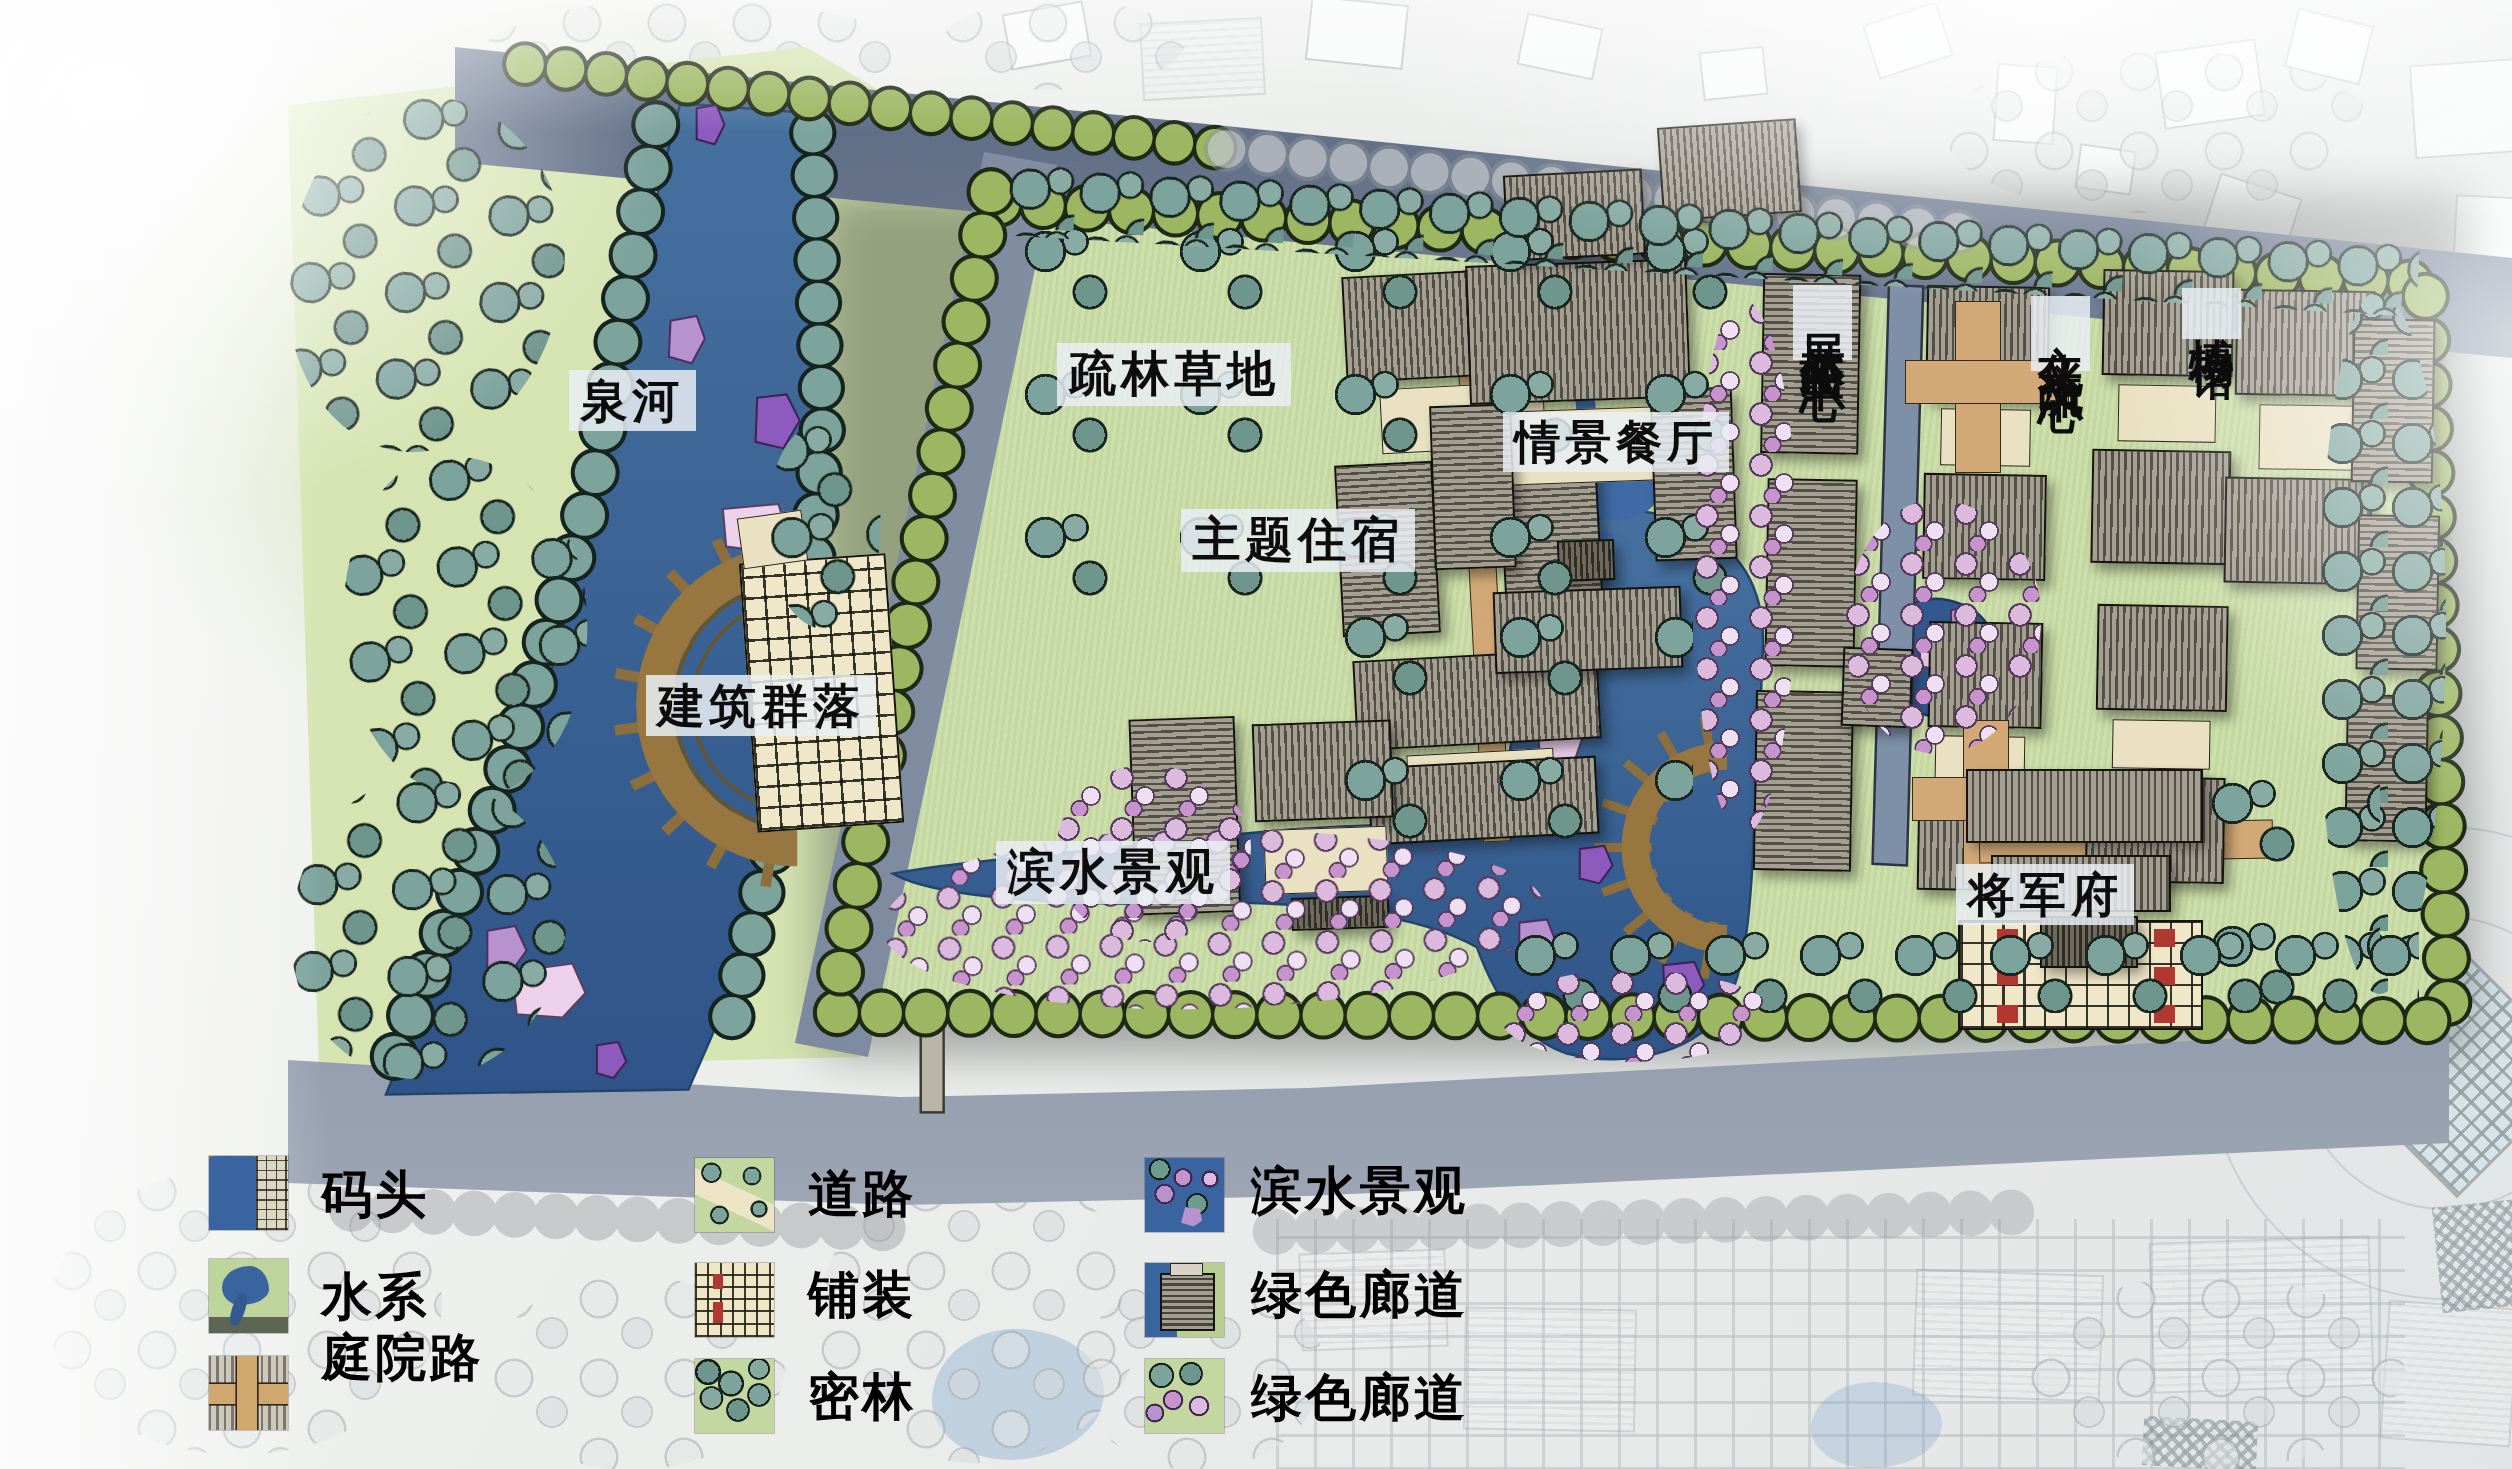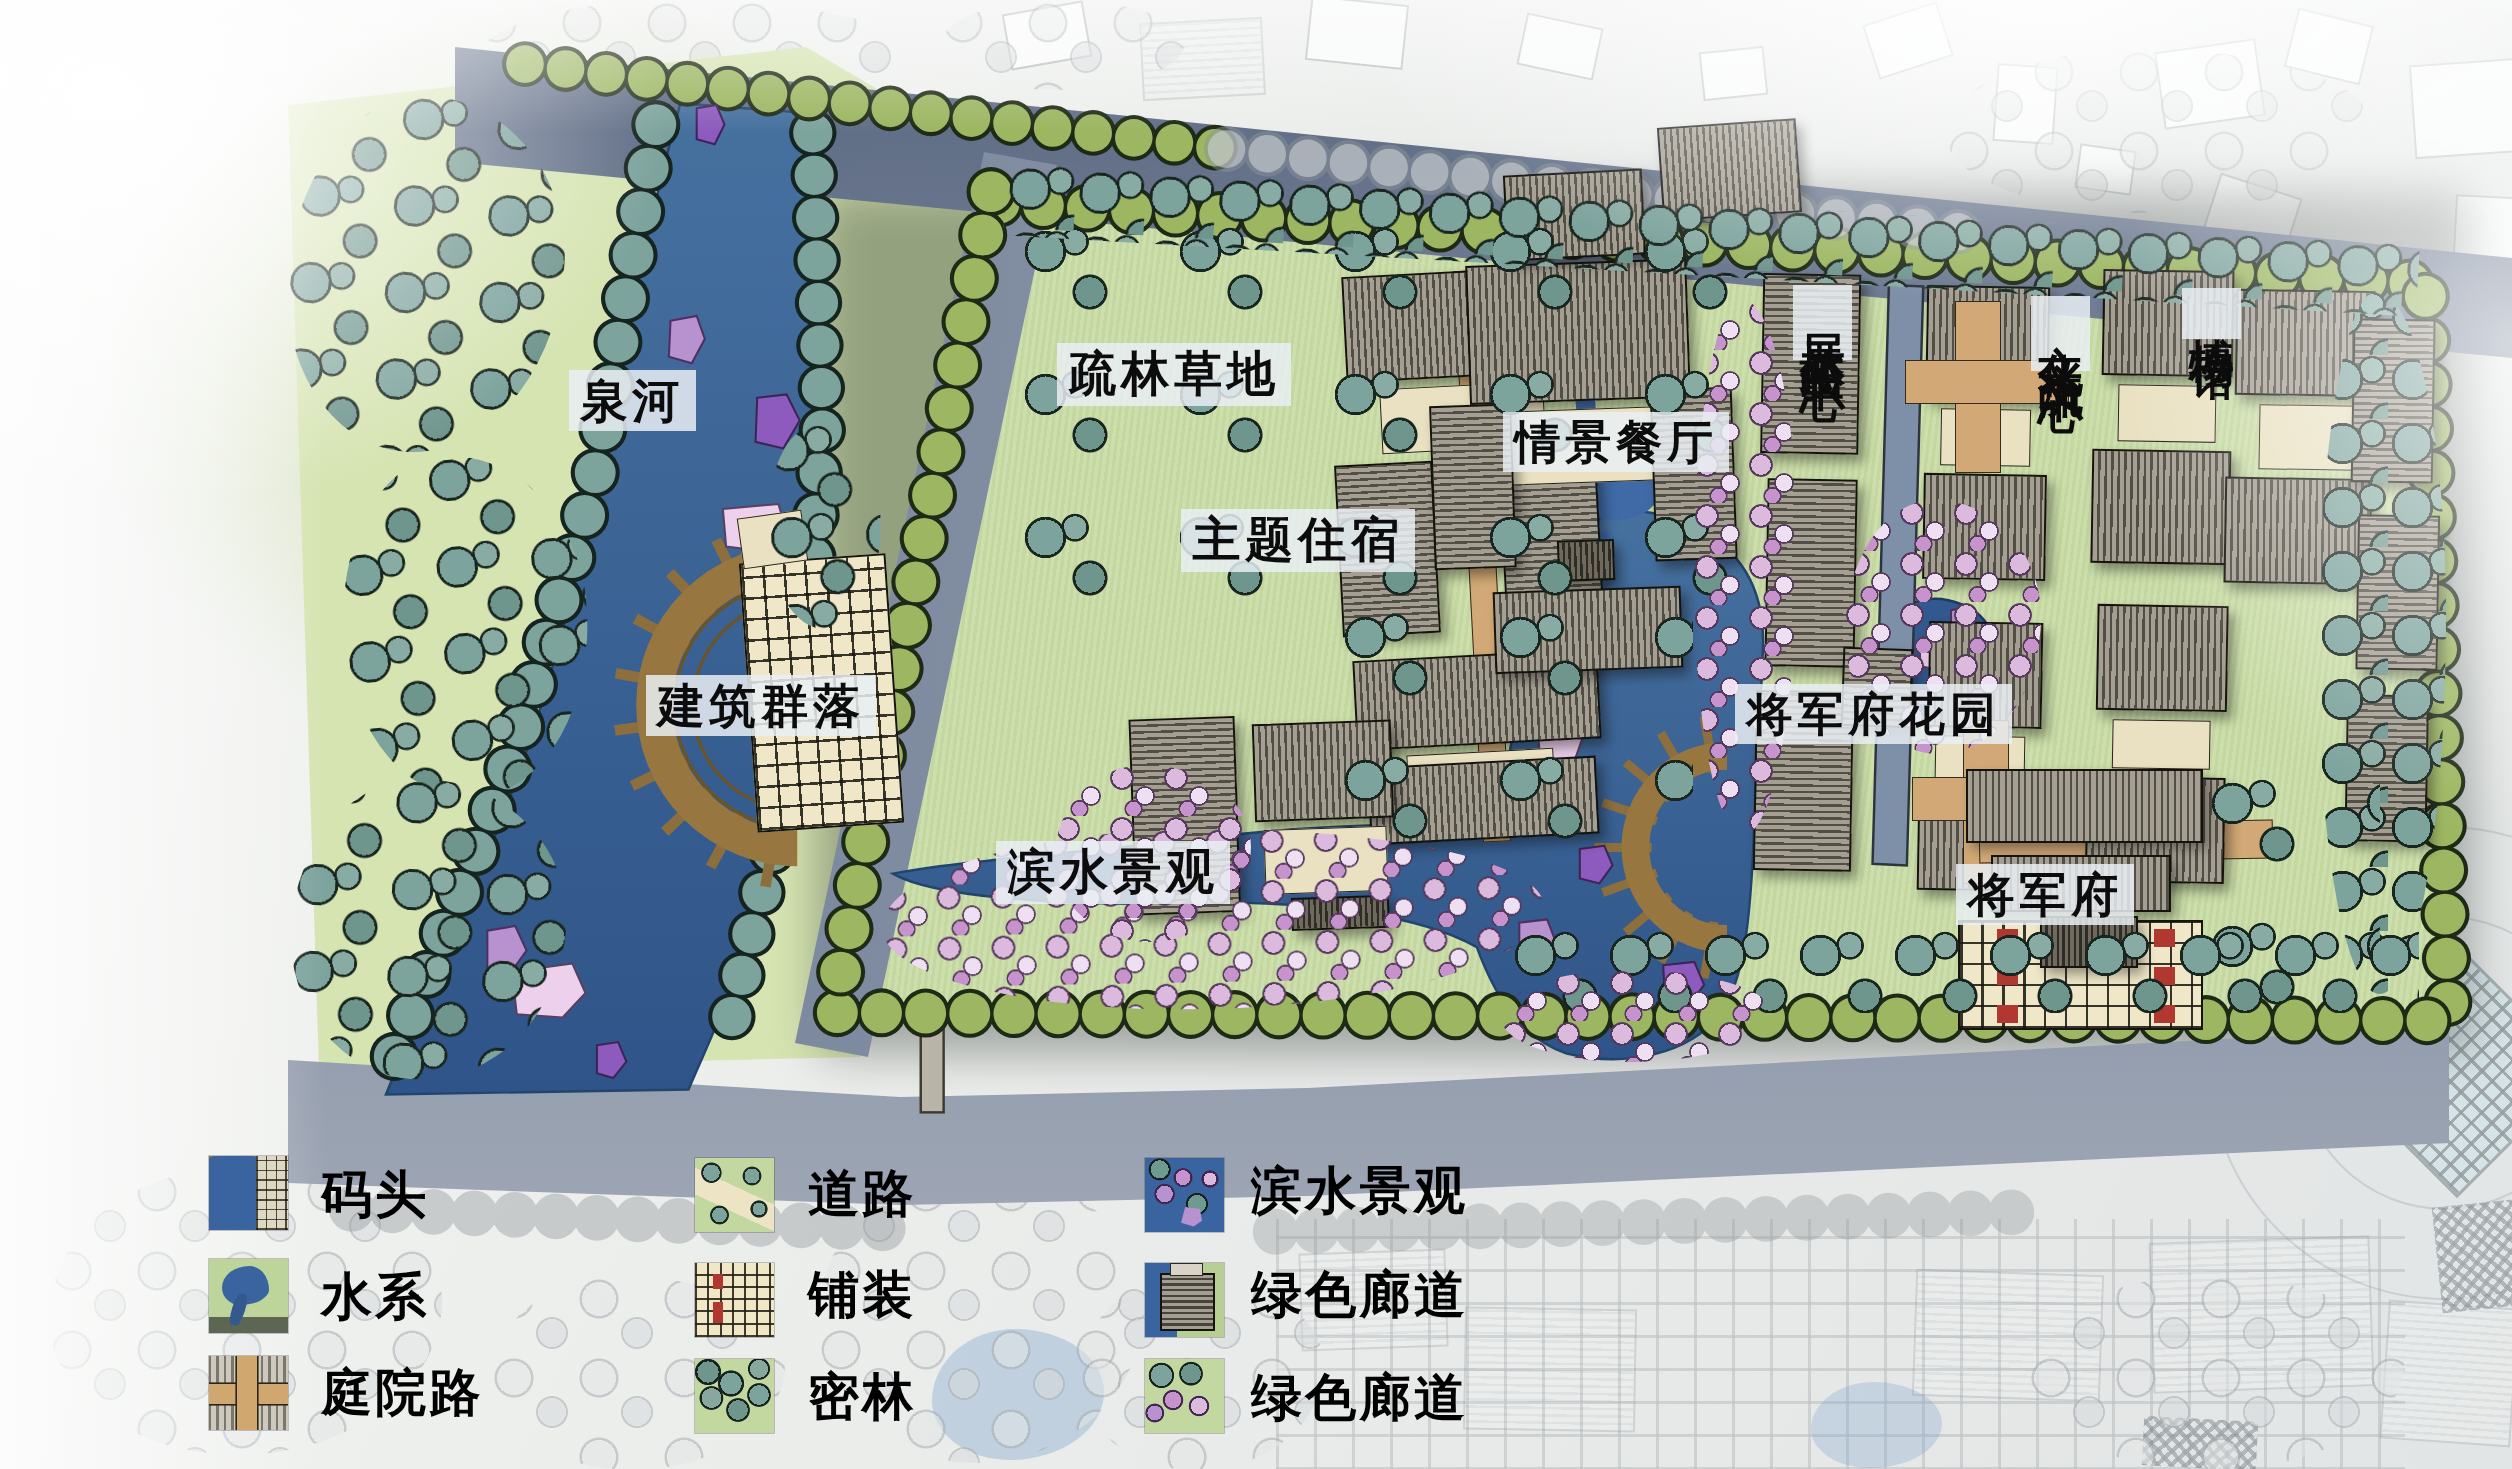"将军府花园" div.lbl { html: <div>将军府花园</div> -> none }
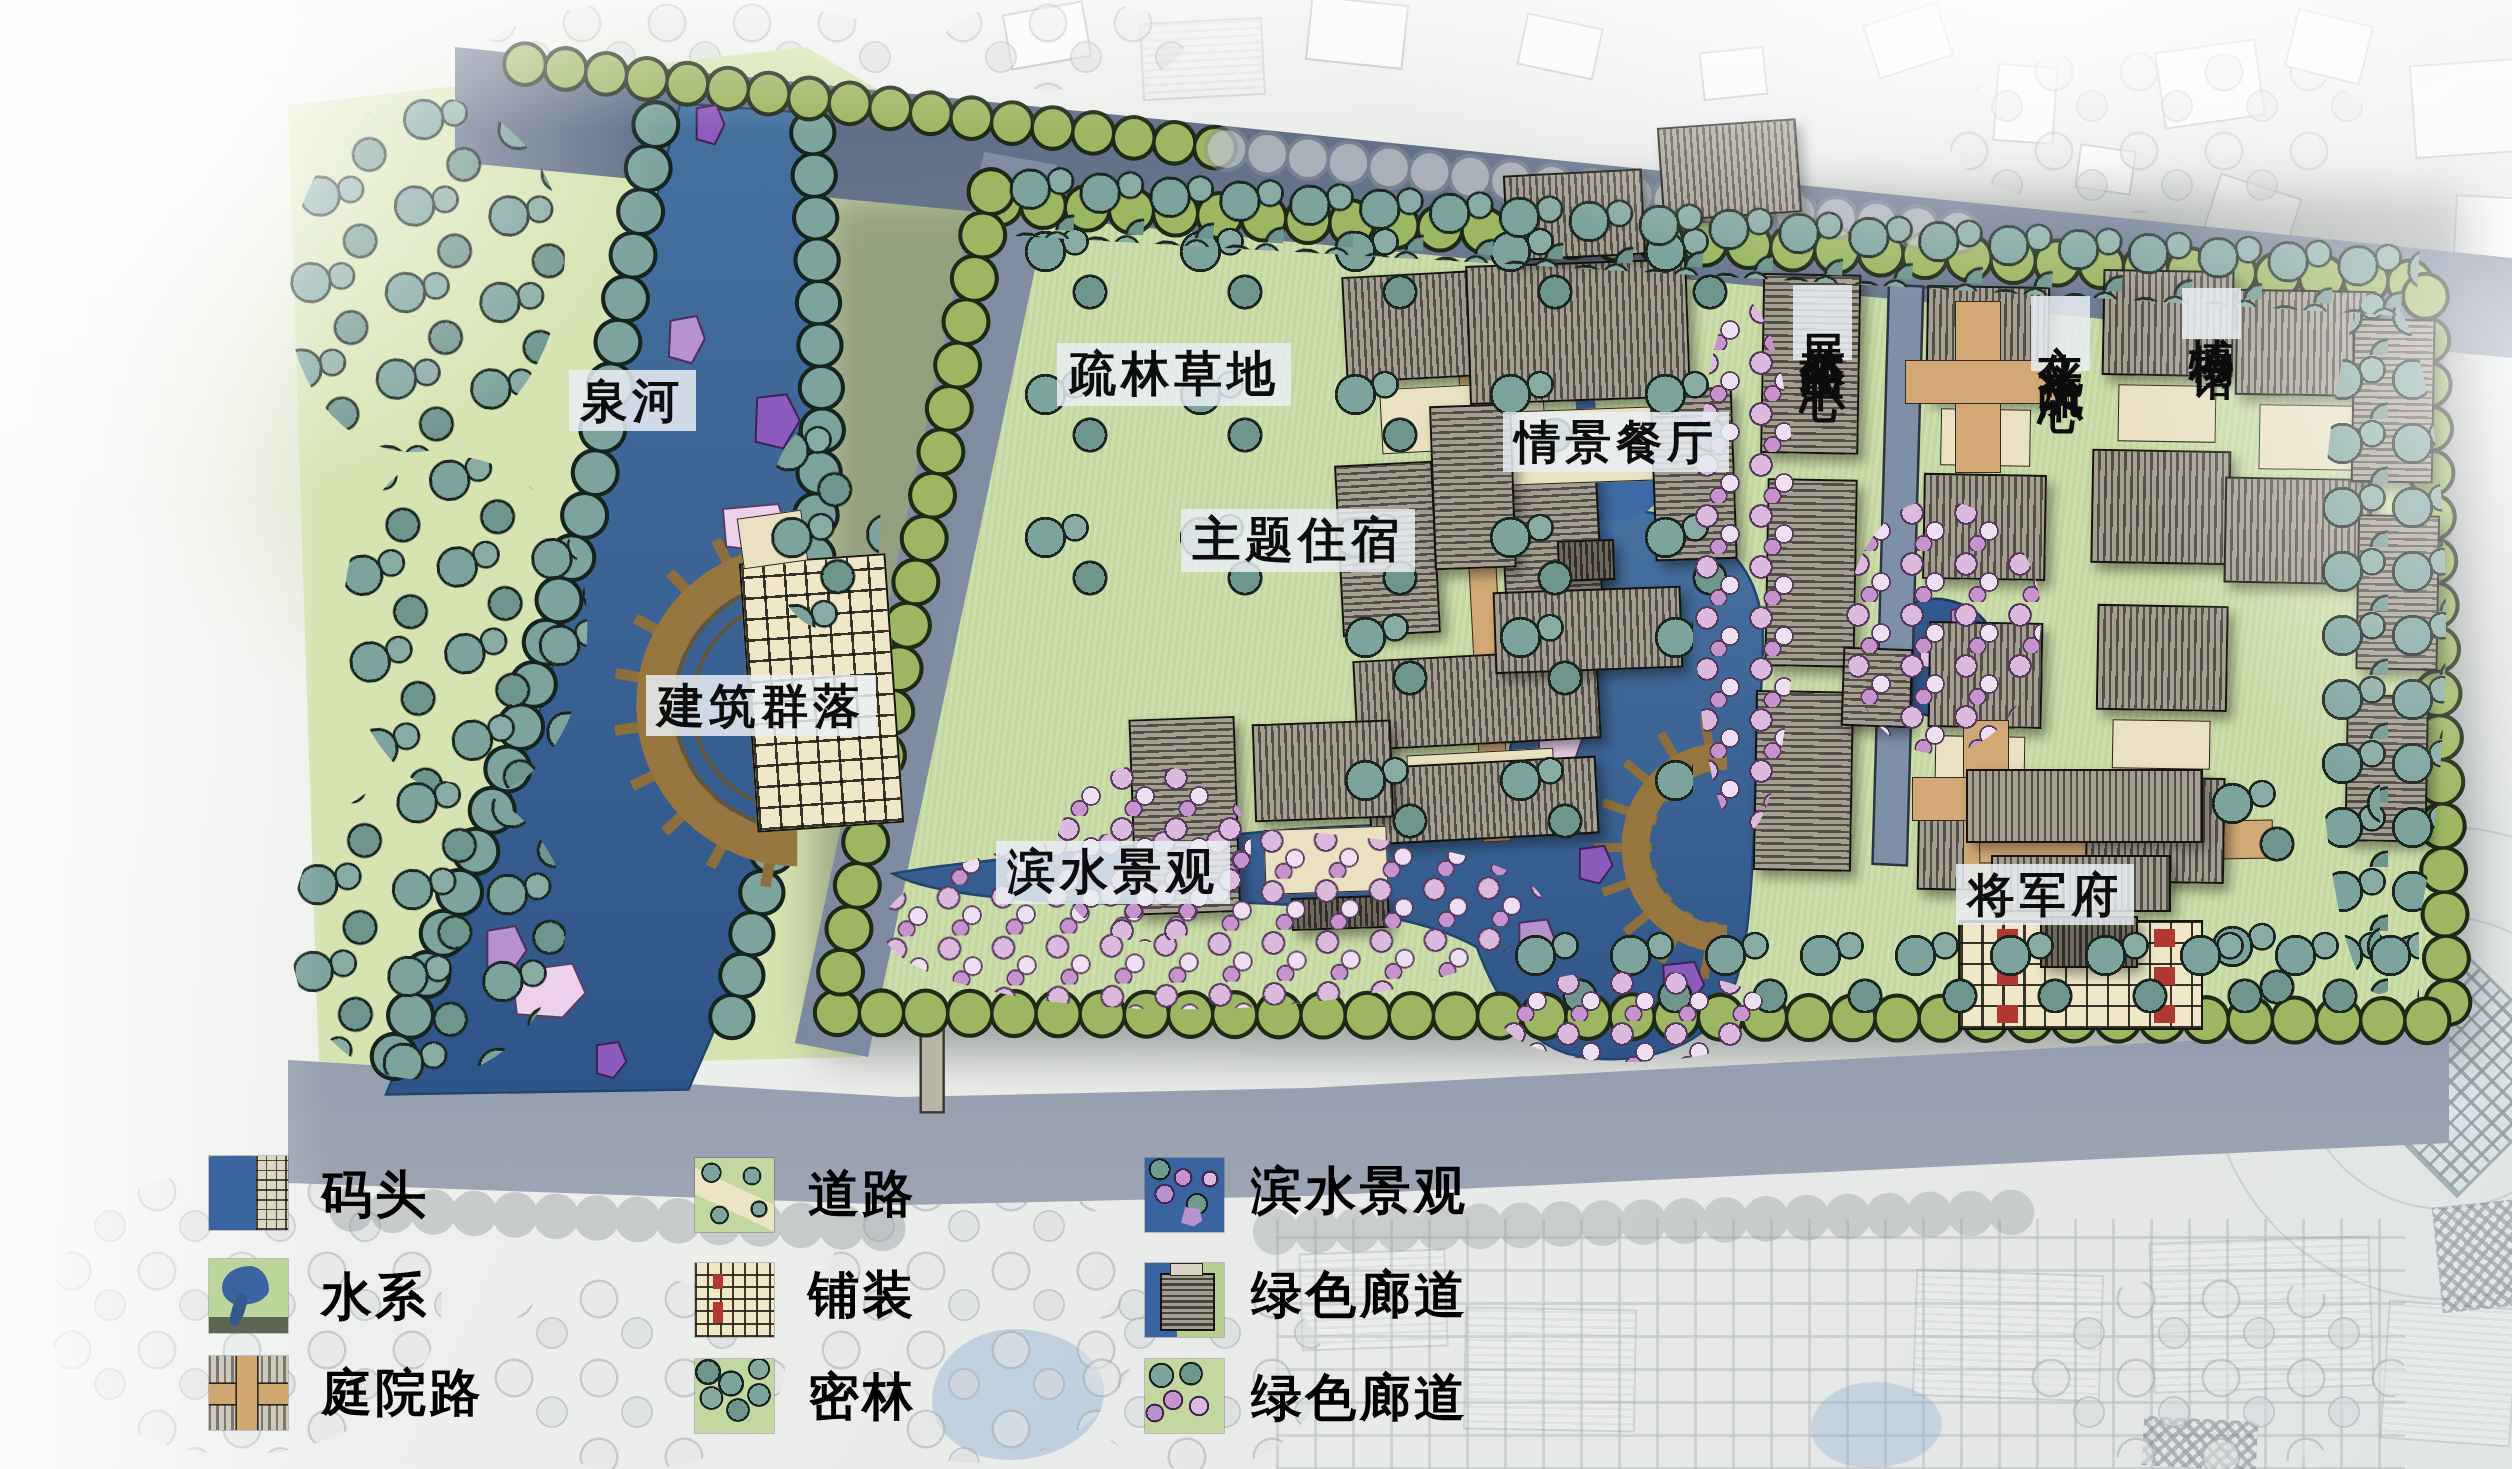"庭院路" div.leg-label { top: 1367px -> 1332px }
